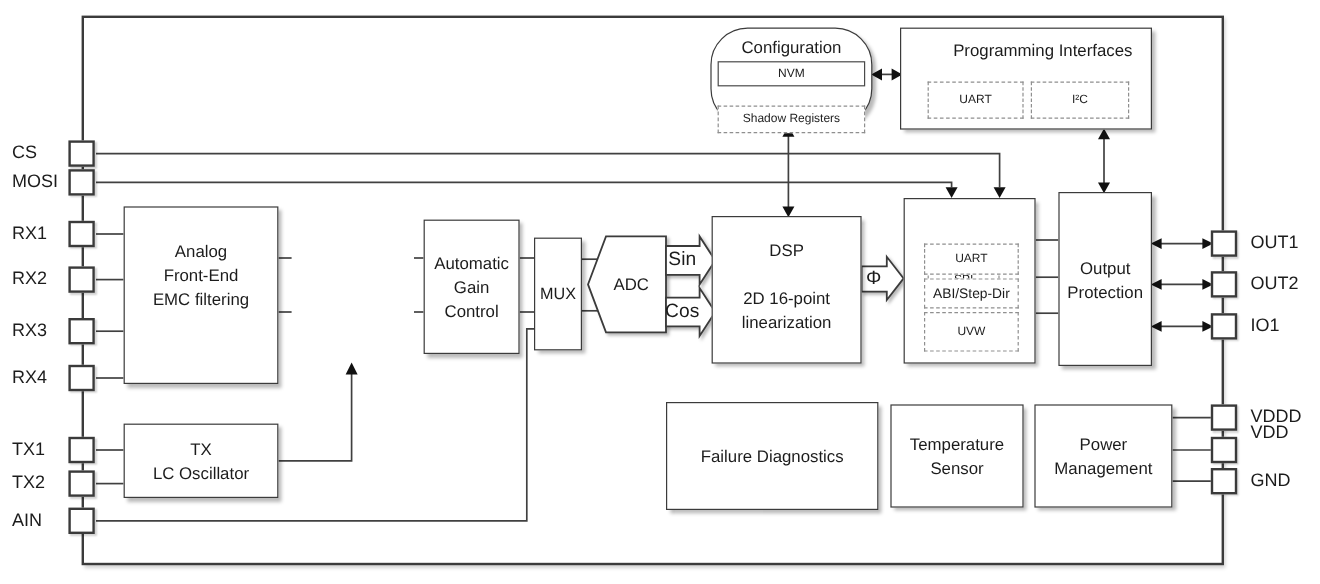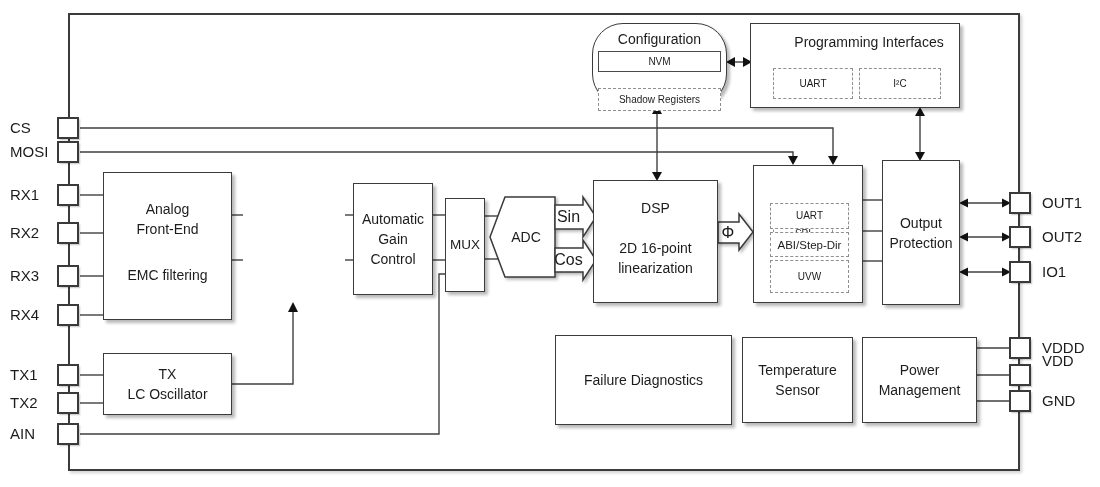"EMC filtering" .spacer26 { margin-top: 26px -> none }
